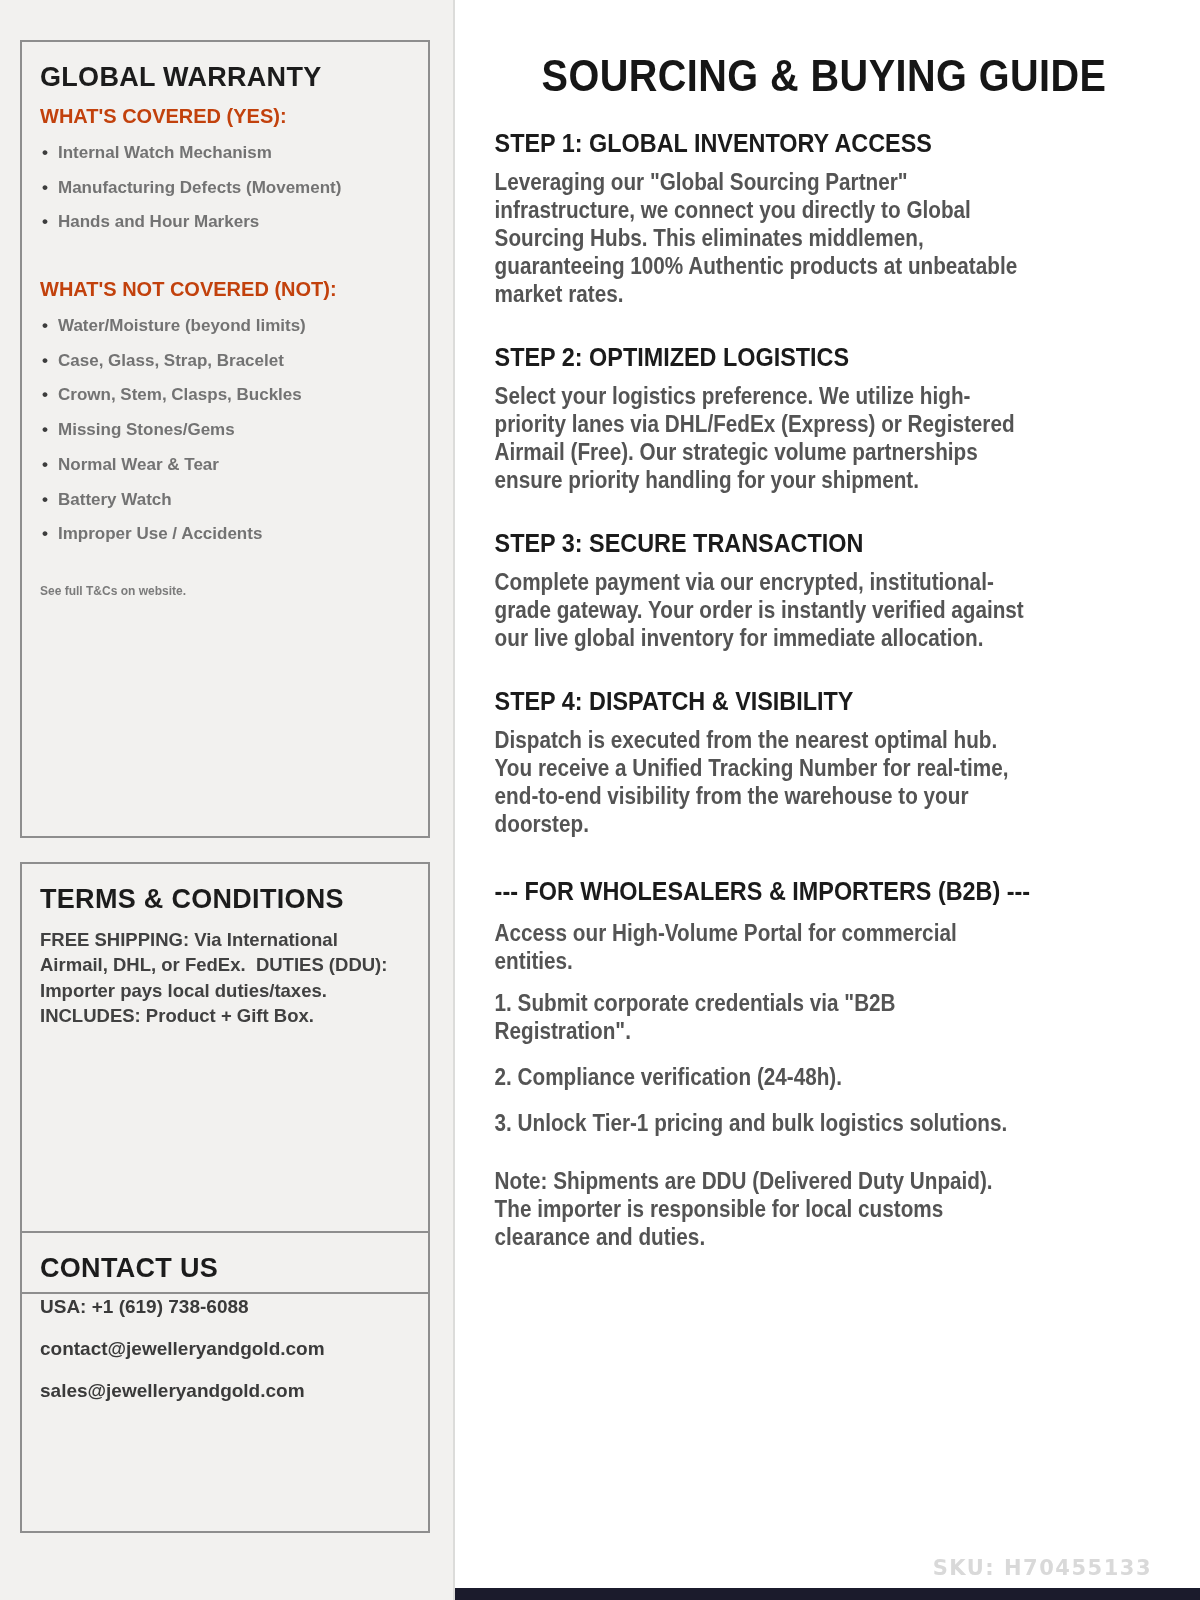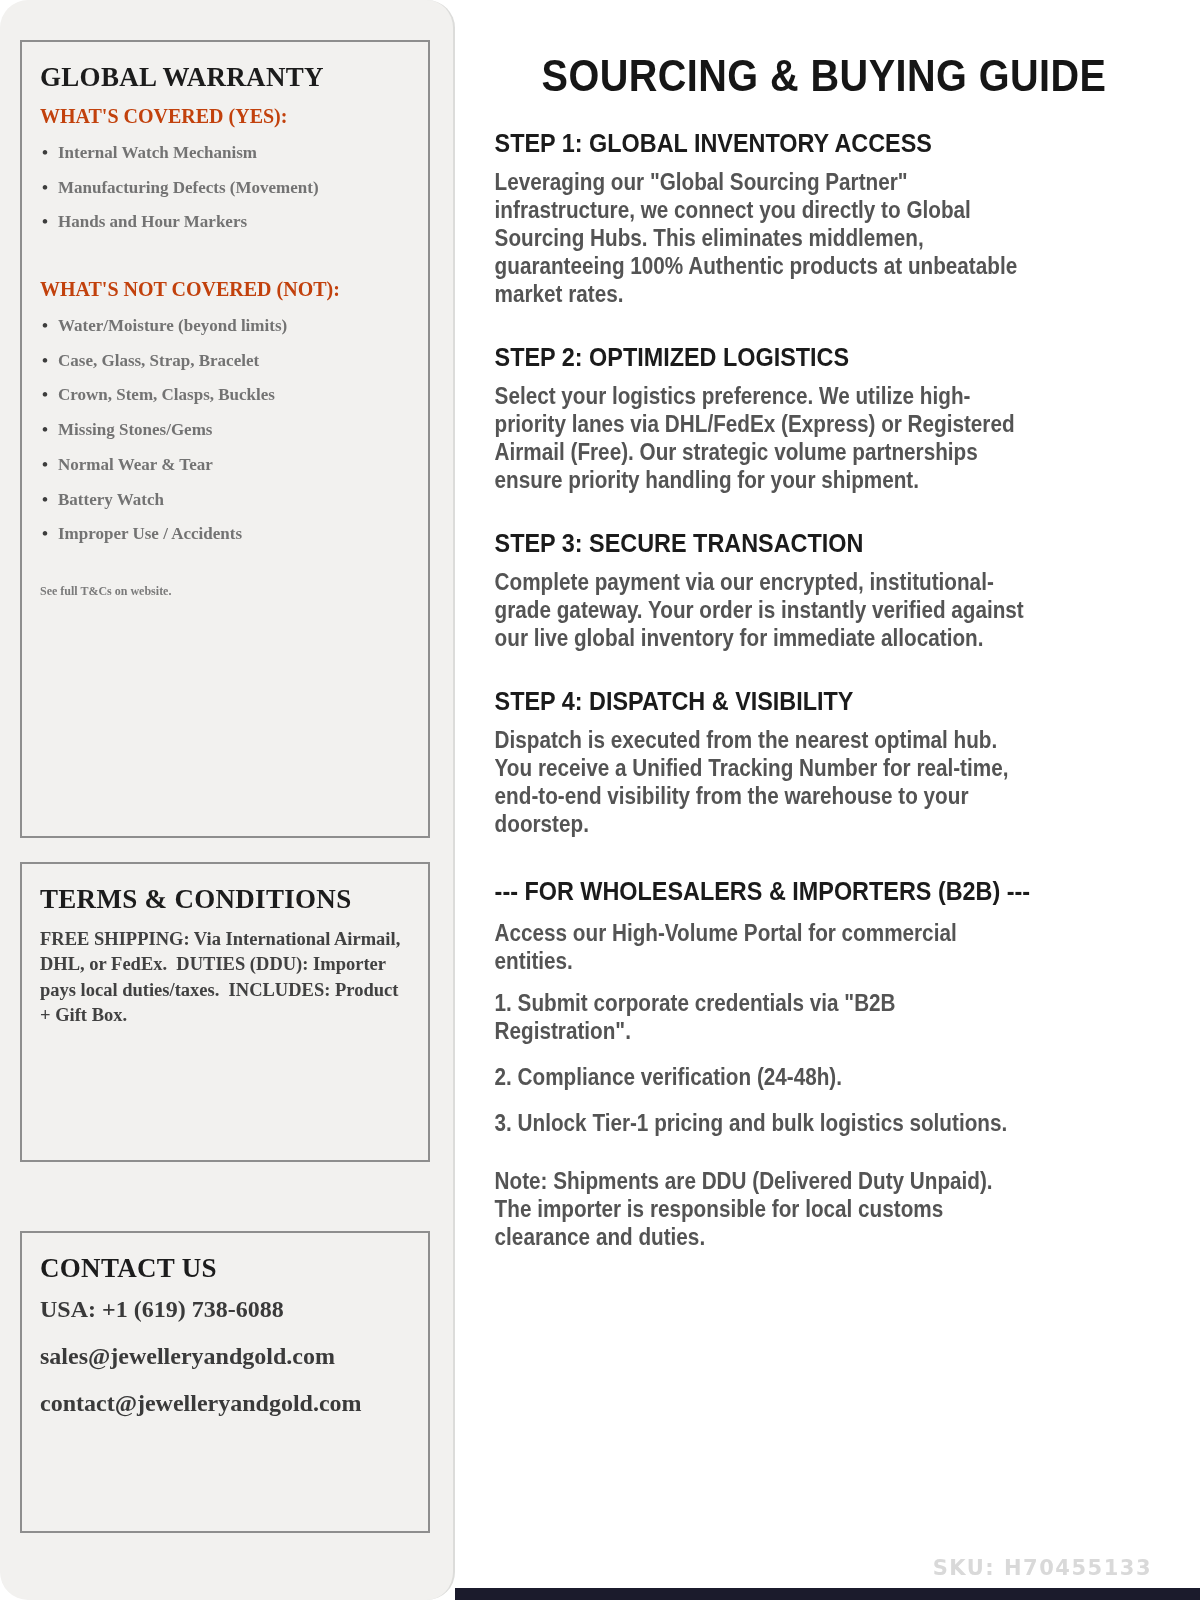"GLOBAL WARRANTY" .sidebar { border-radius: 28px -> none; font-family: Liberation Serif, serif -> Liberation Sans, sans-serif }
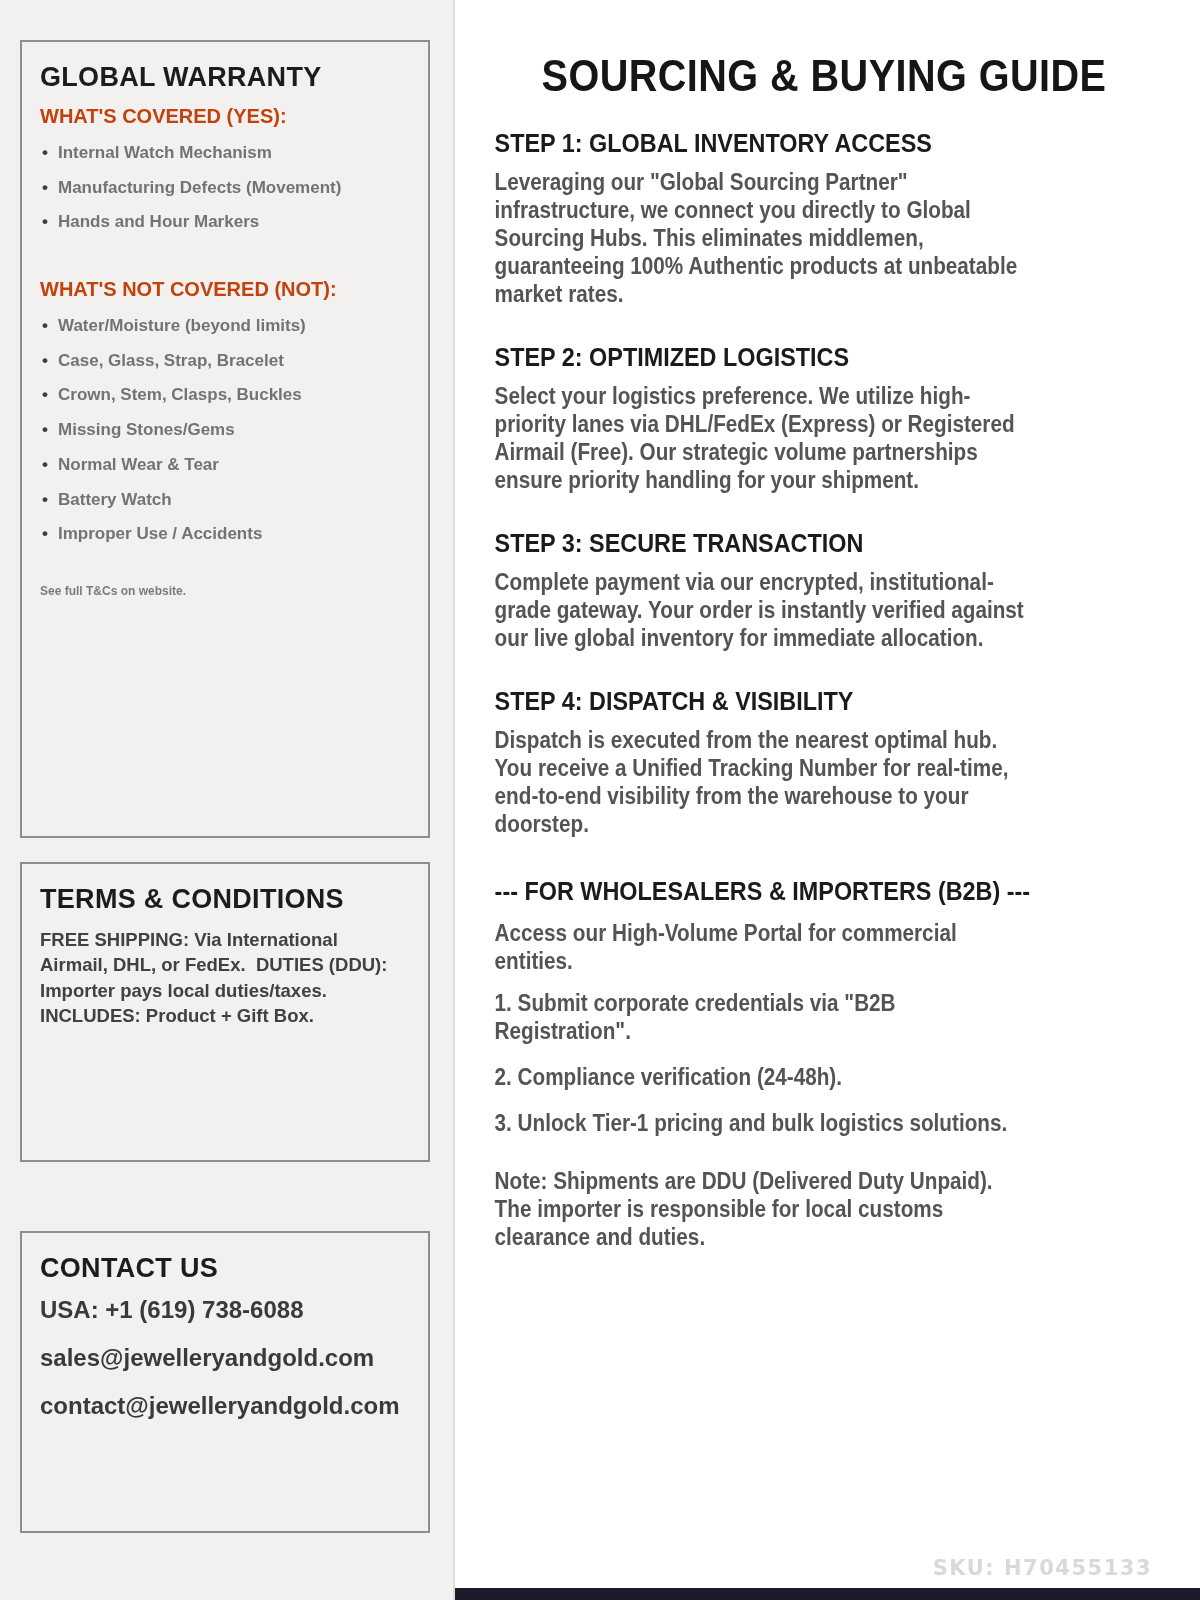"TERMS & CONDITIONS" .panel-terms { height: 300px -> 432px }
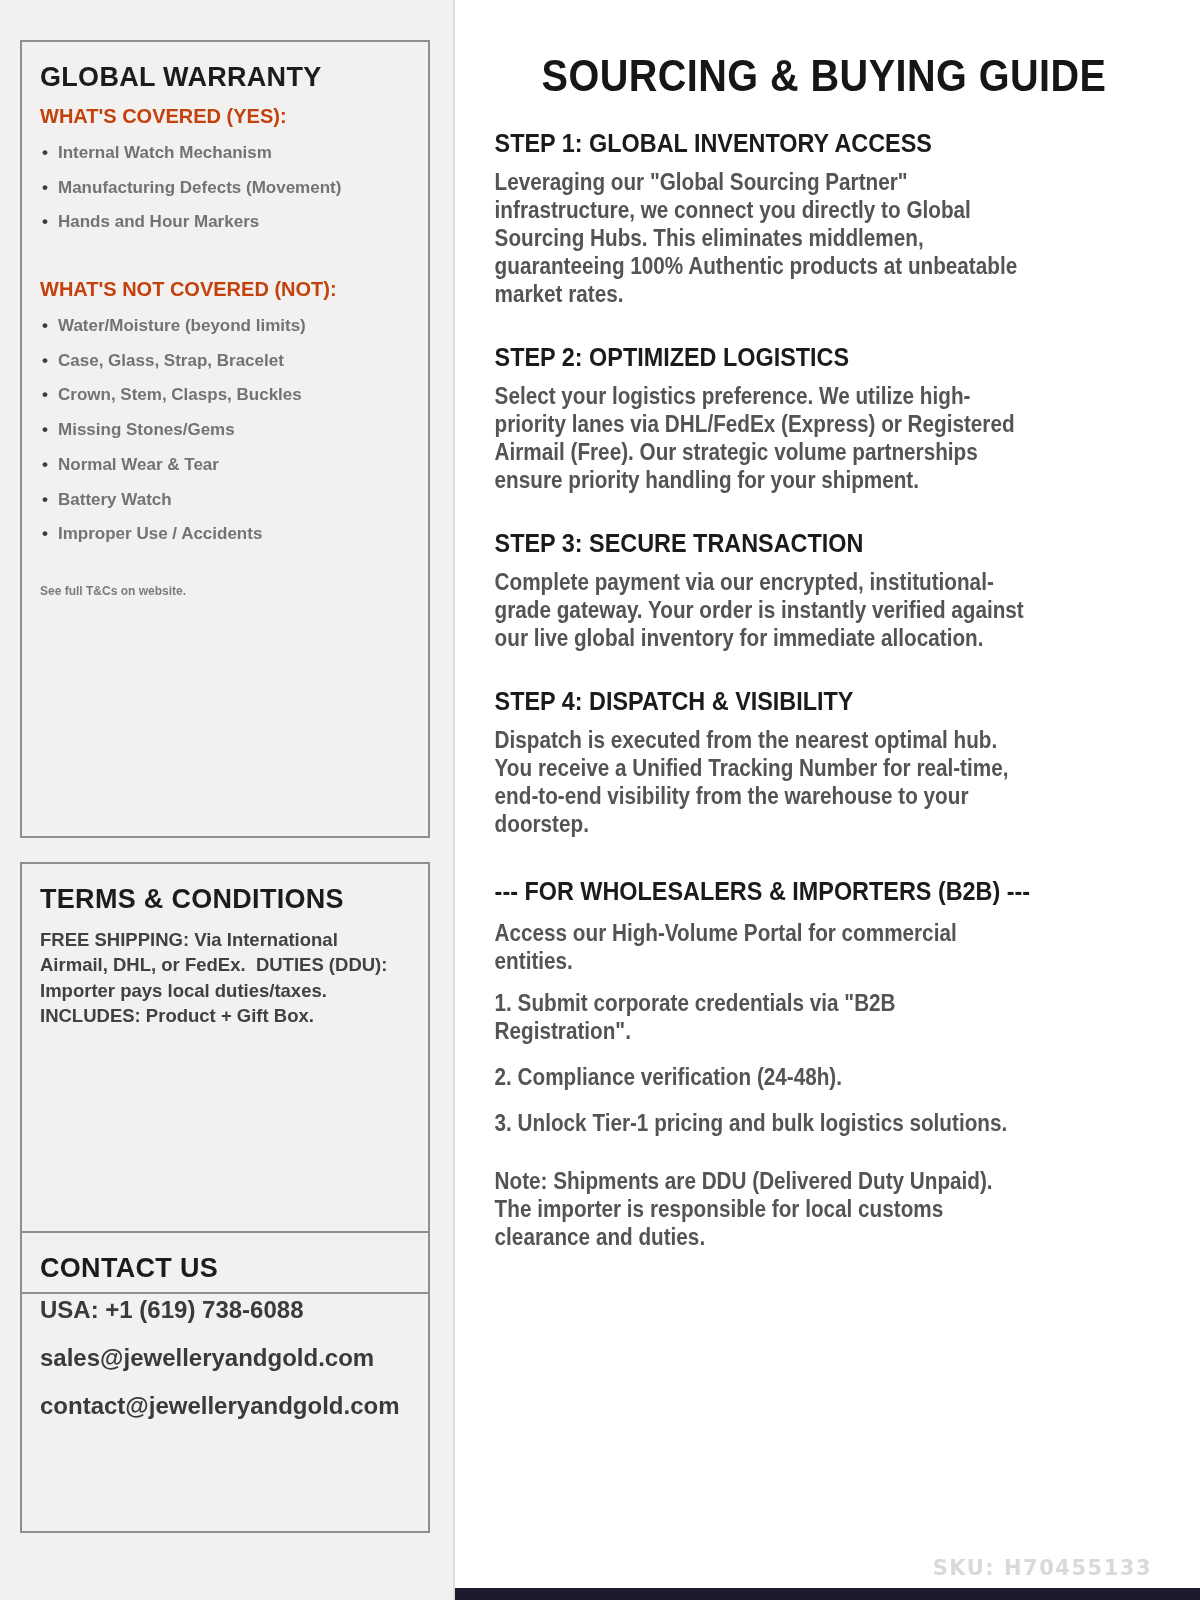"USA: +1 (619) 738-6088" .contact-item { font-size: 24px -> 19px }
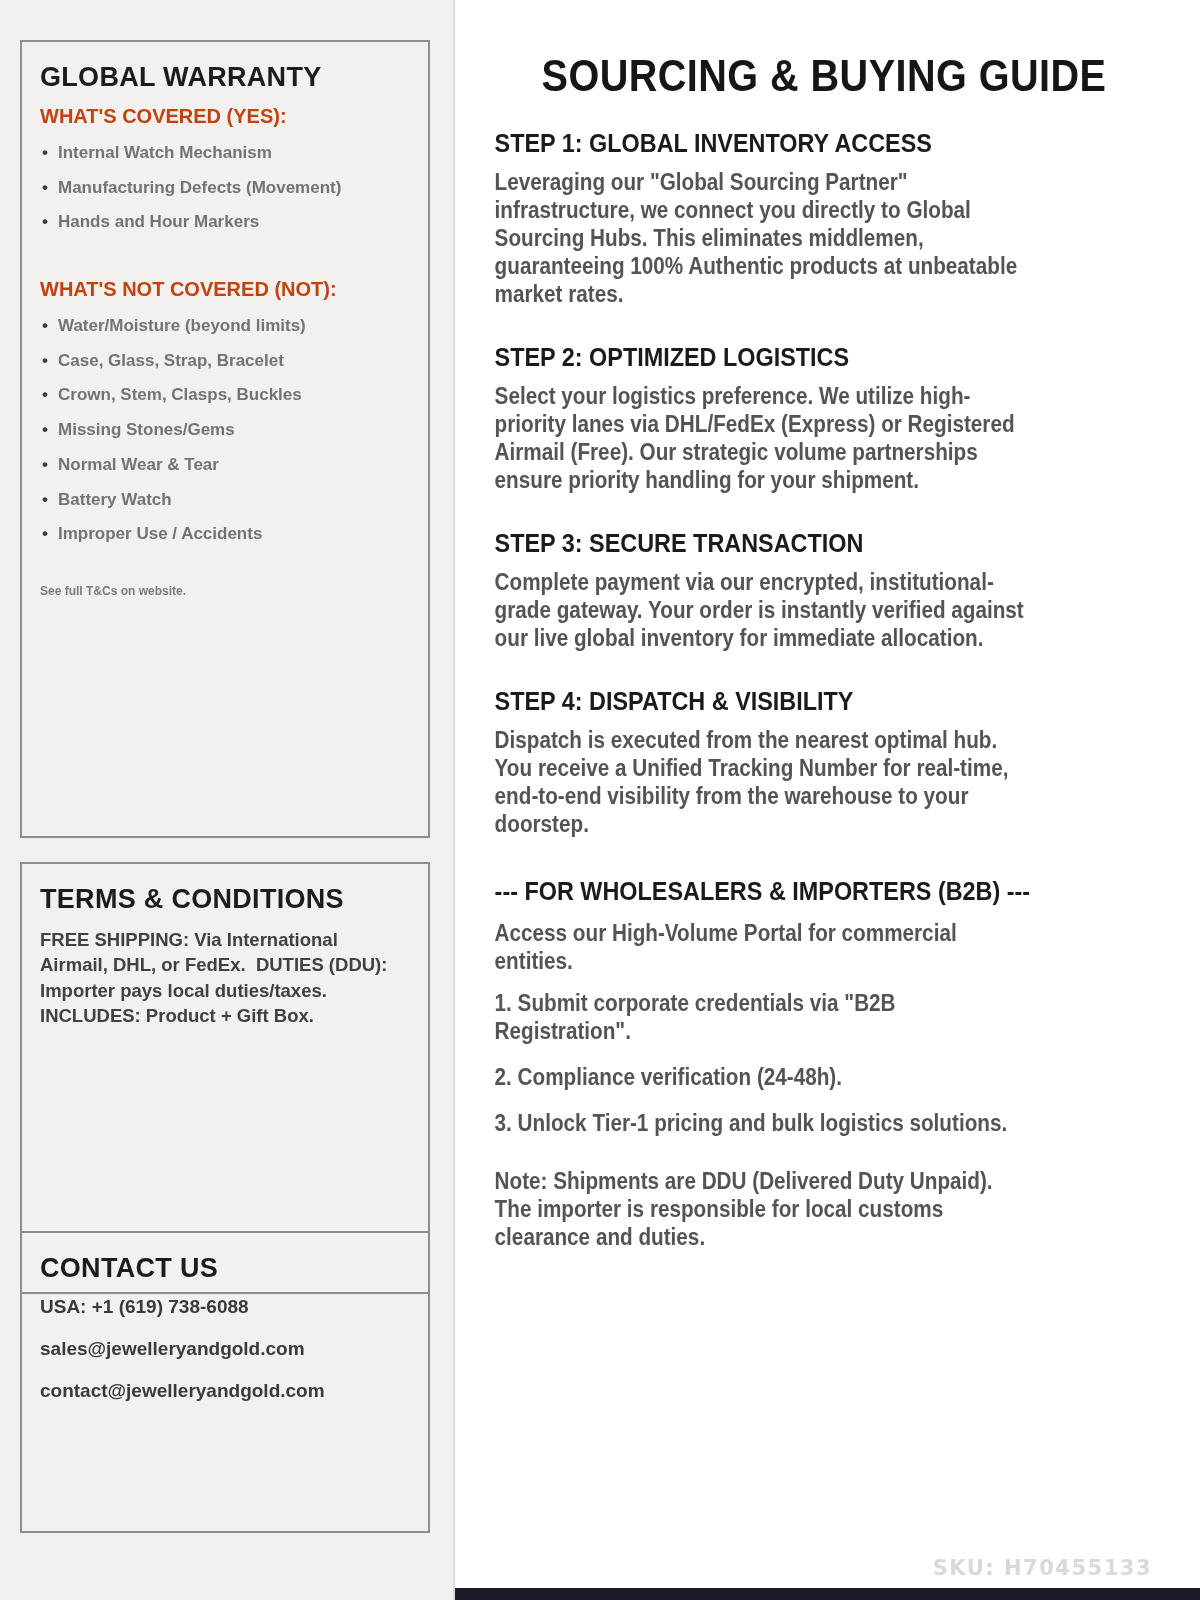"sales@jewelleryandgold.com" div.contact-item { order: before "contact@jewelleryandgold.com" -> after "contact@jewelleryandgold.com" }
